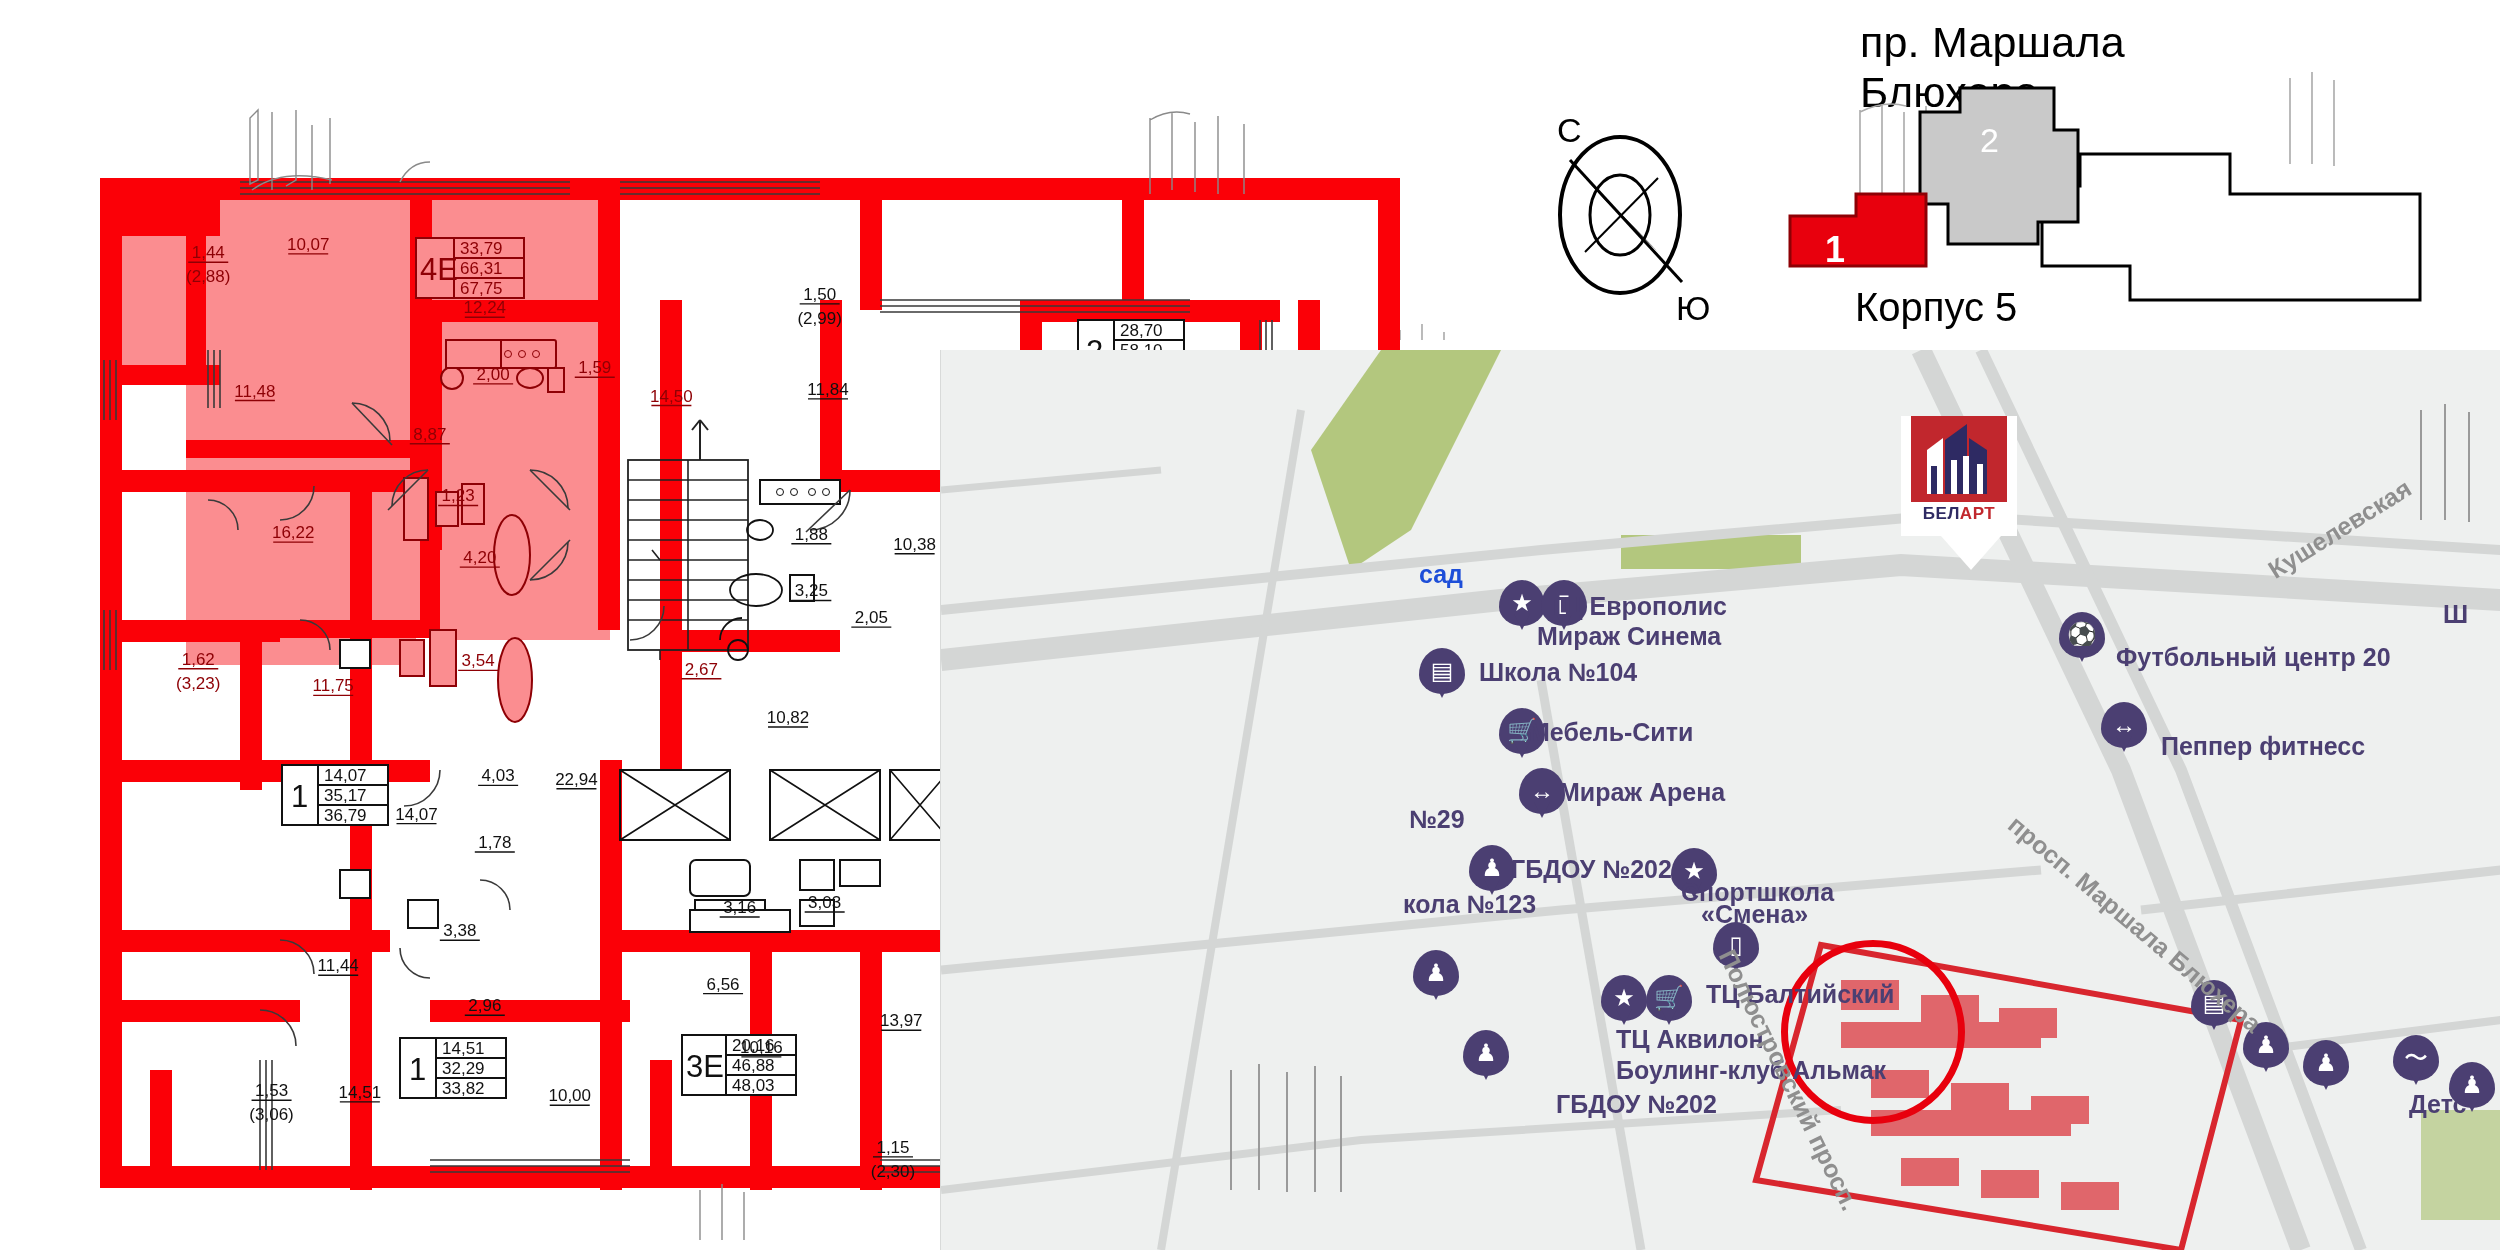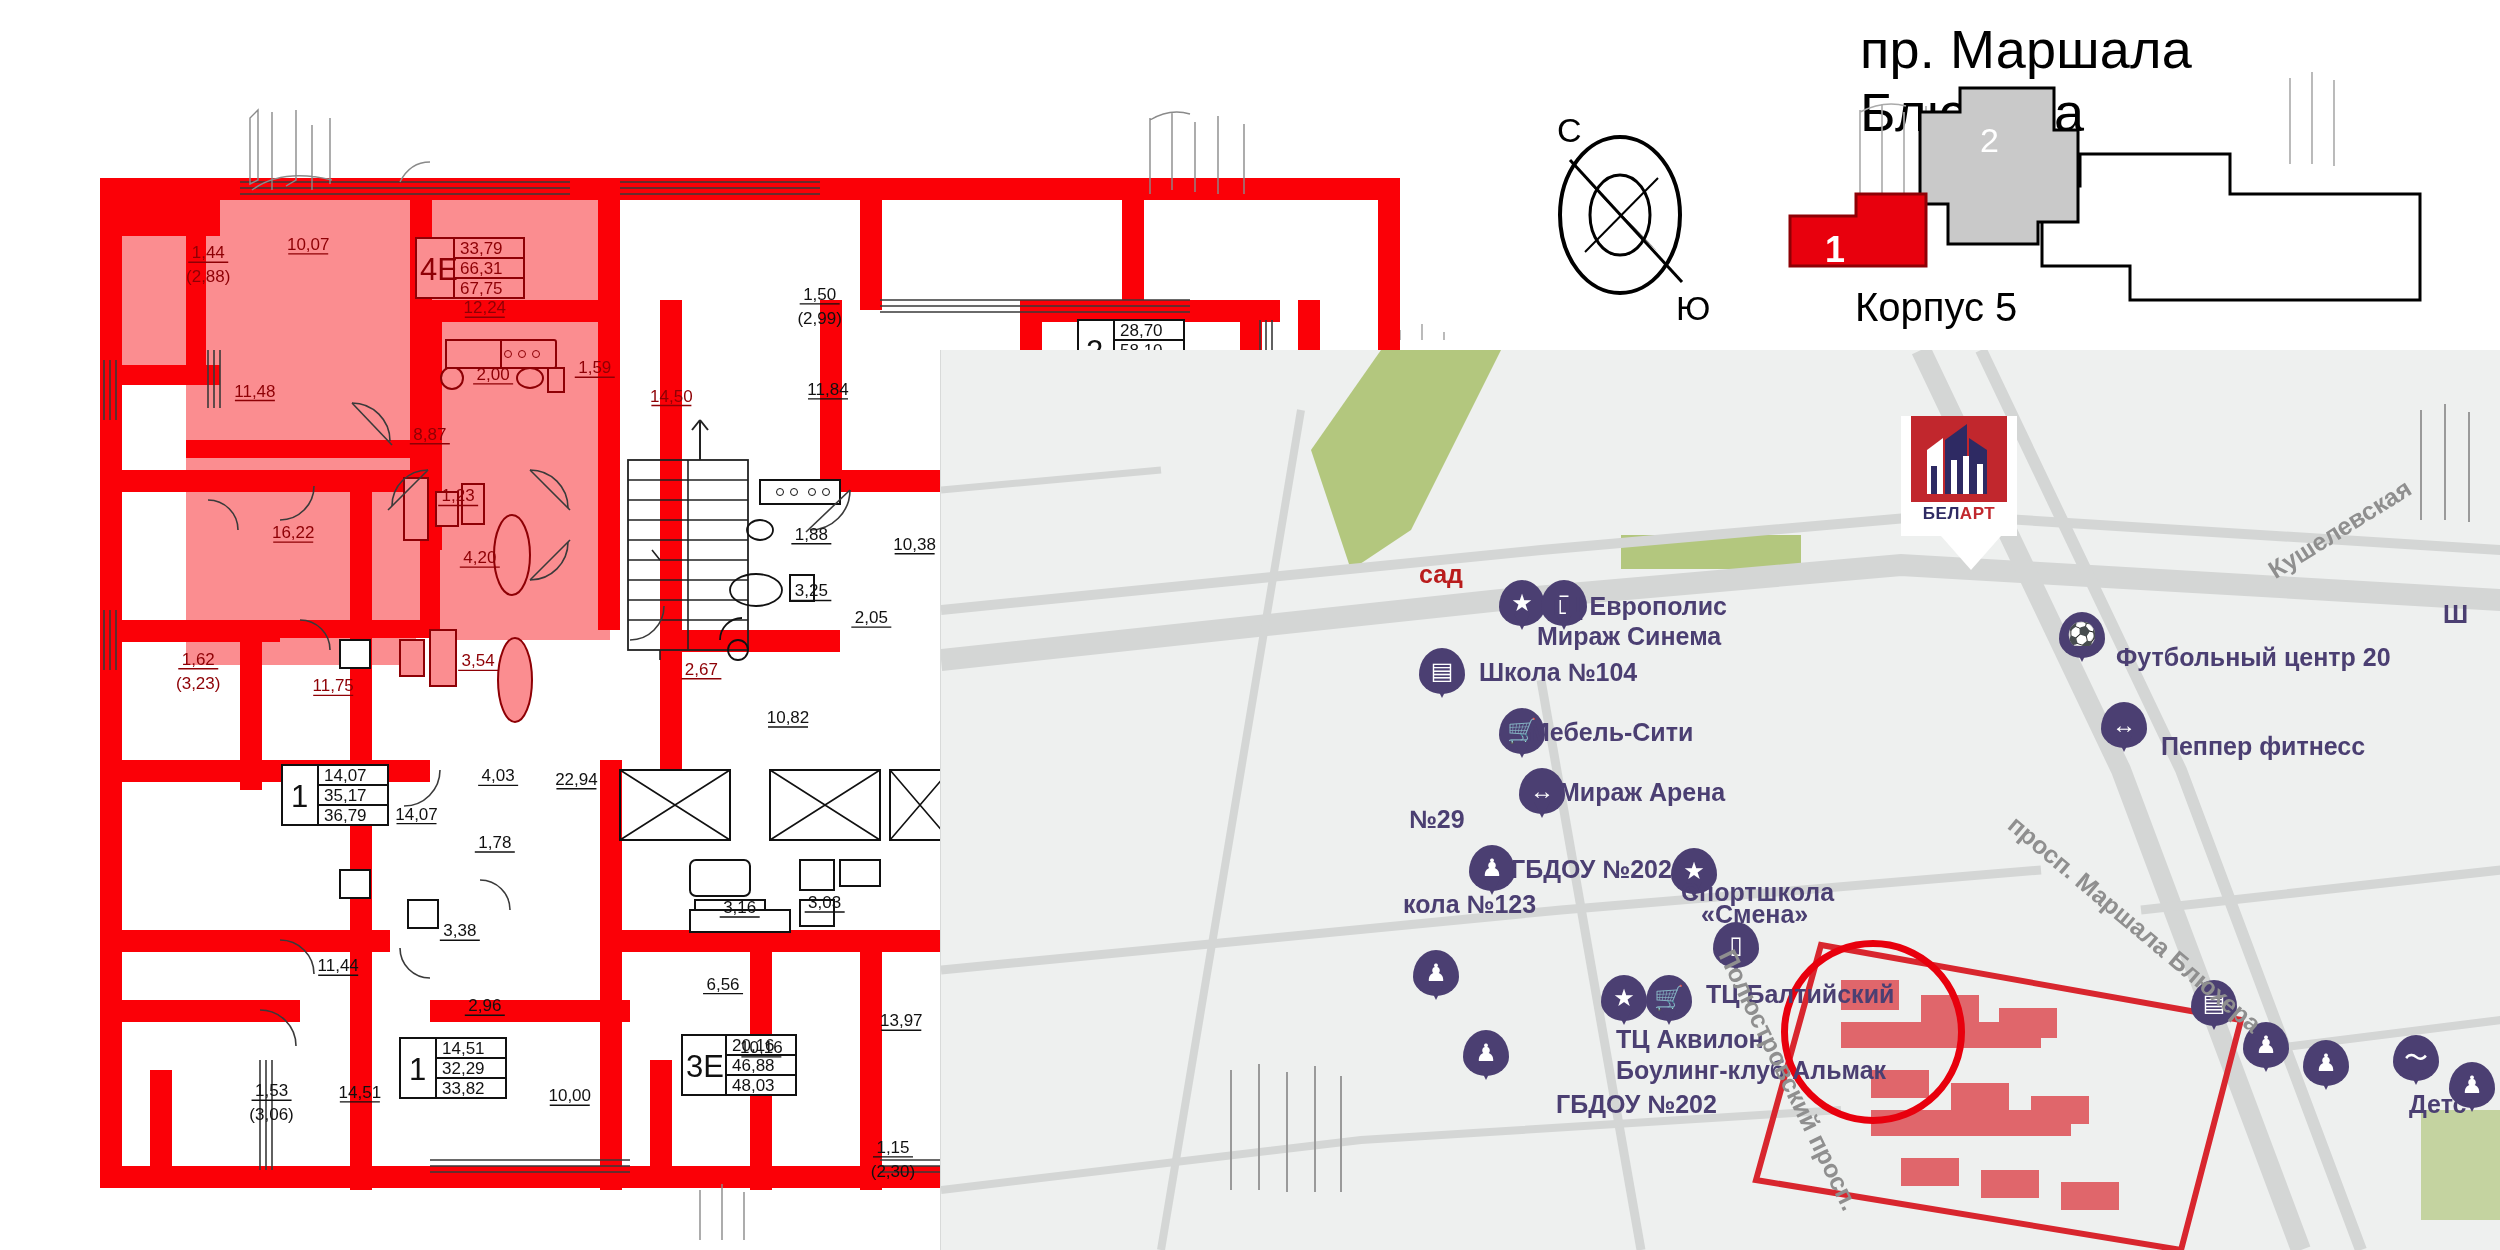"пр. Маршала" .street-title { font-size: 54px -> 43px }
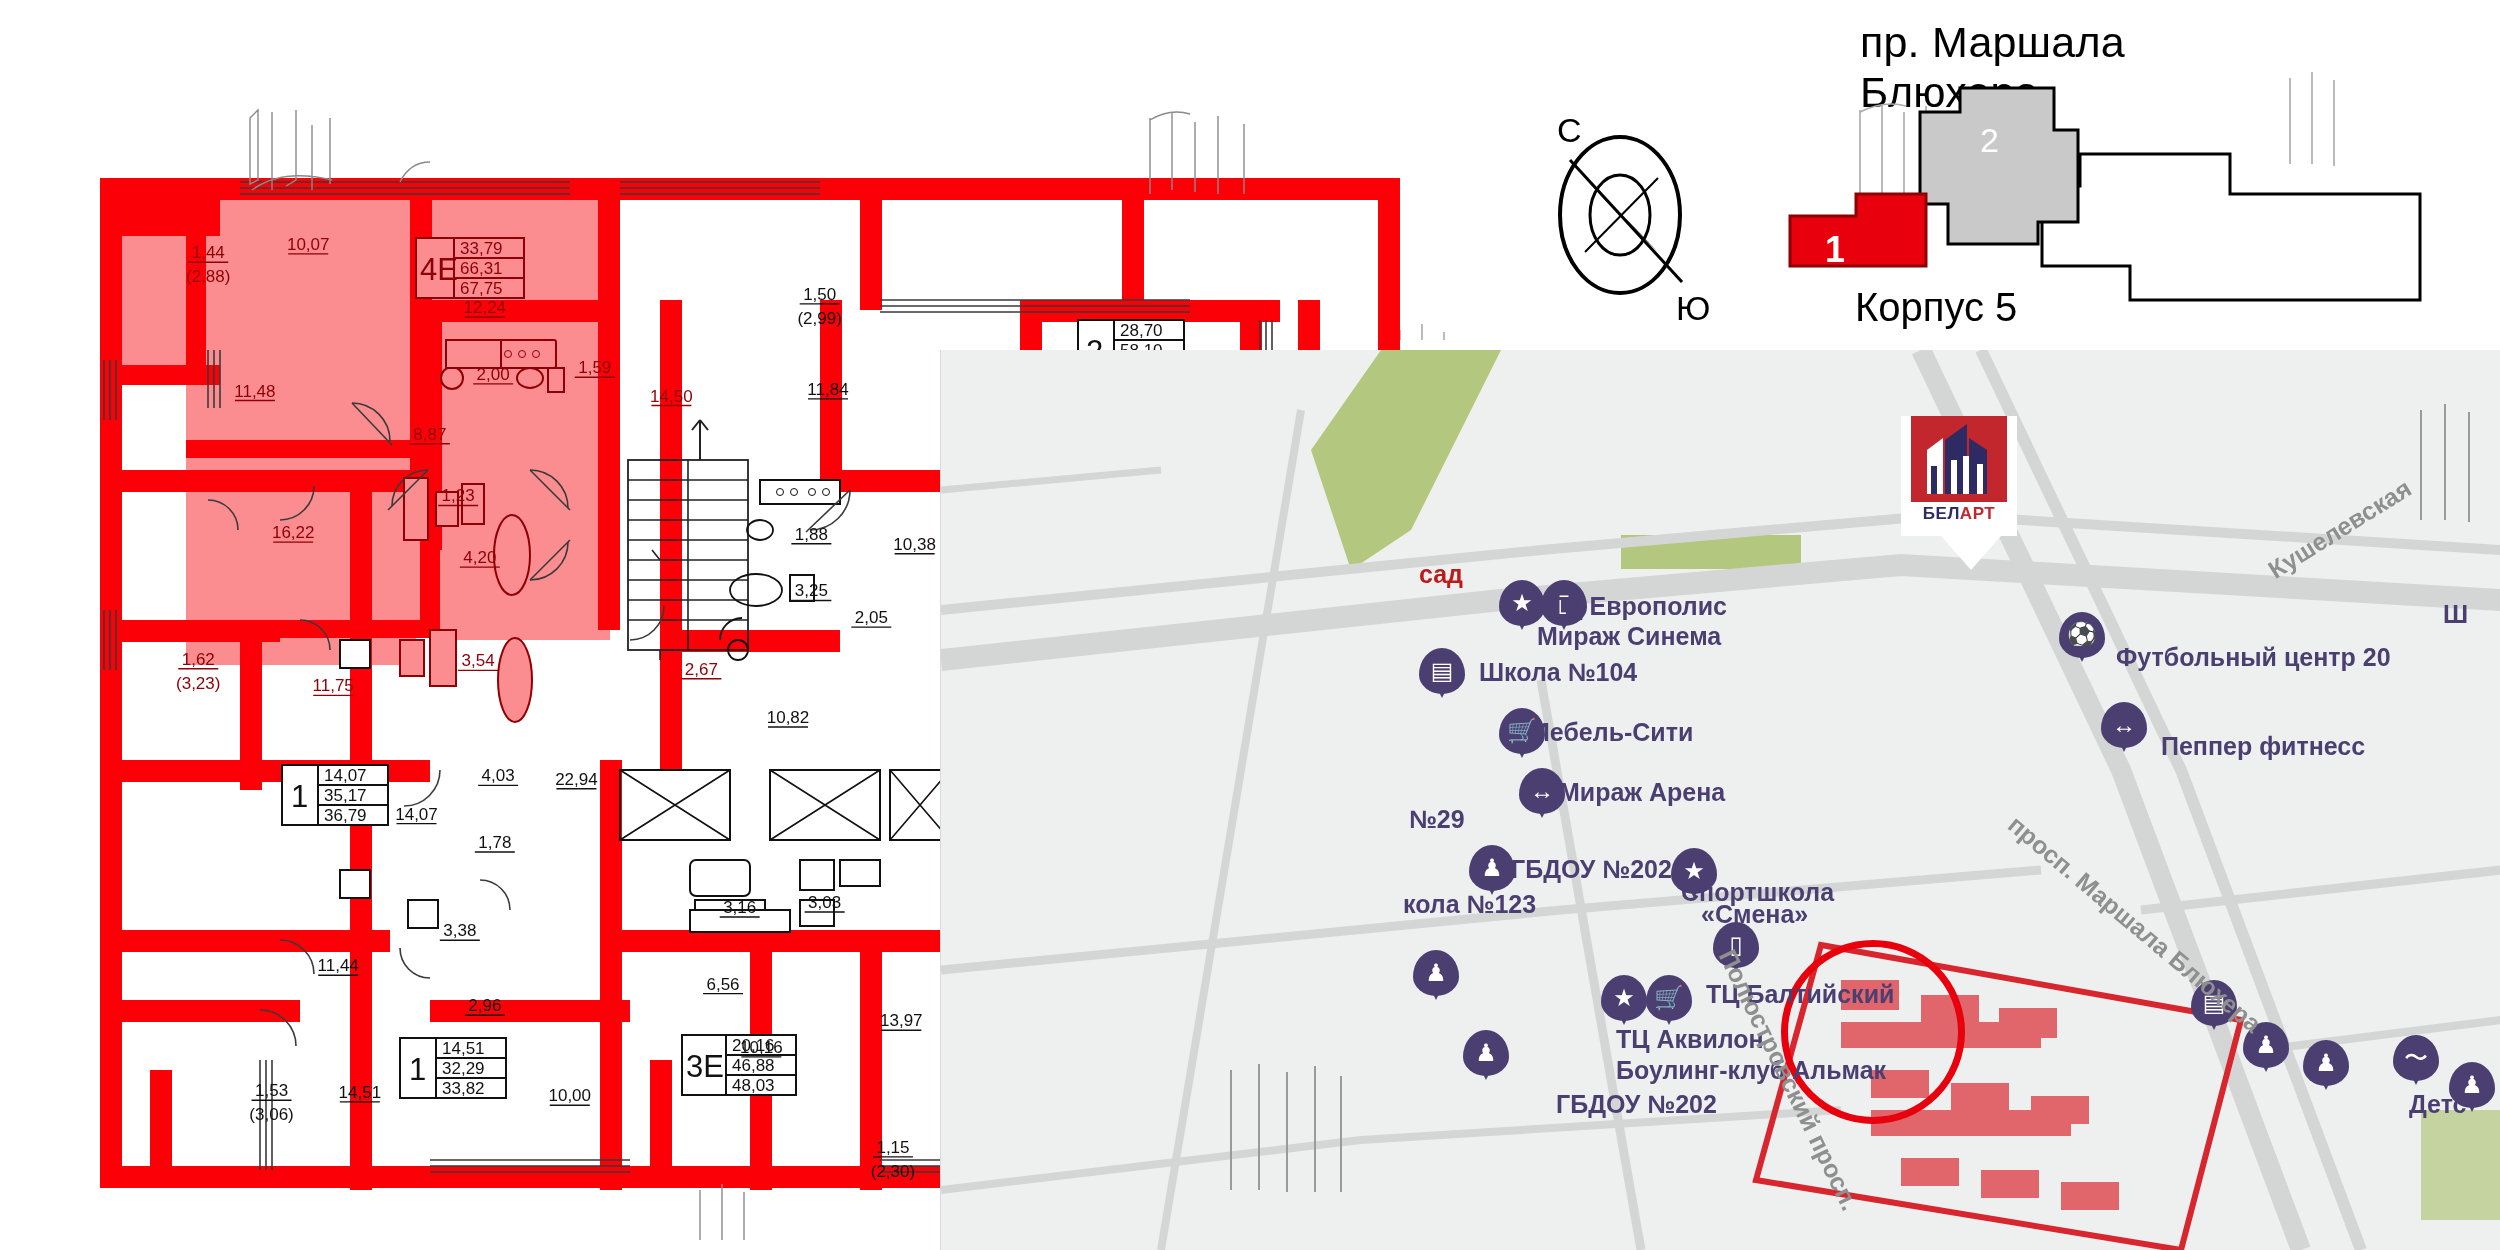"сад" div.map-label { color: #b91c1c -> #1d4ed8 }
